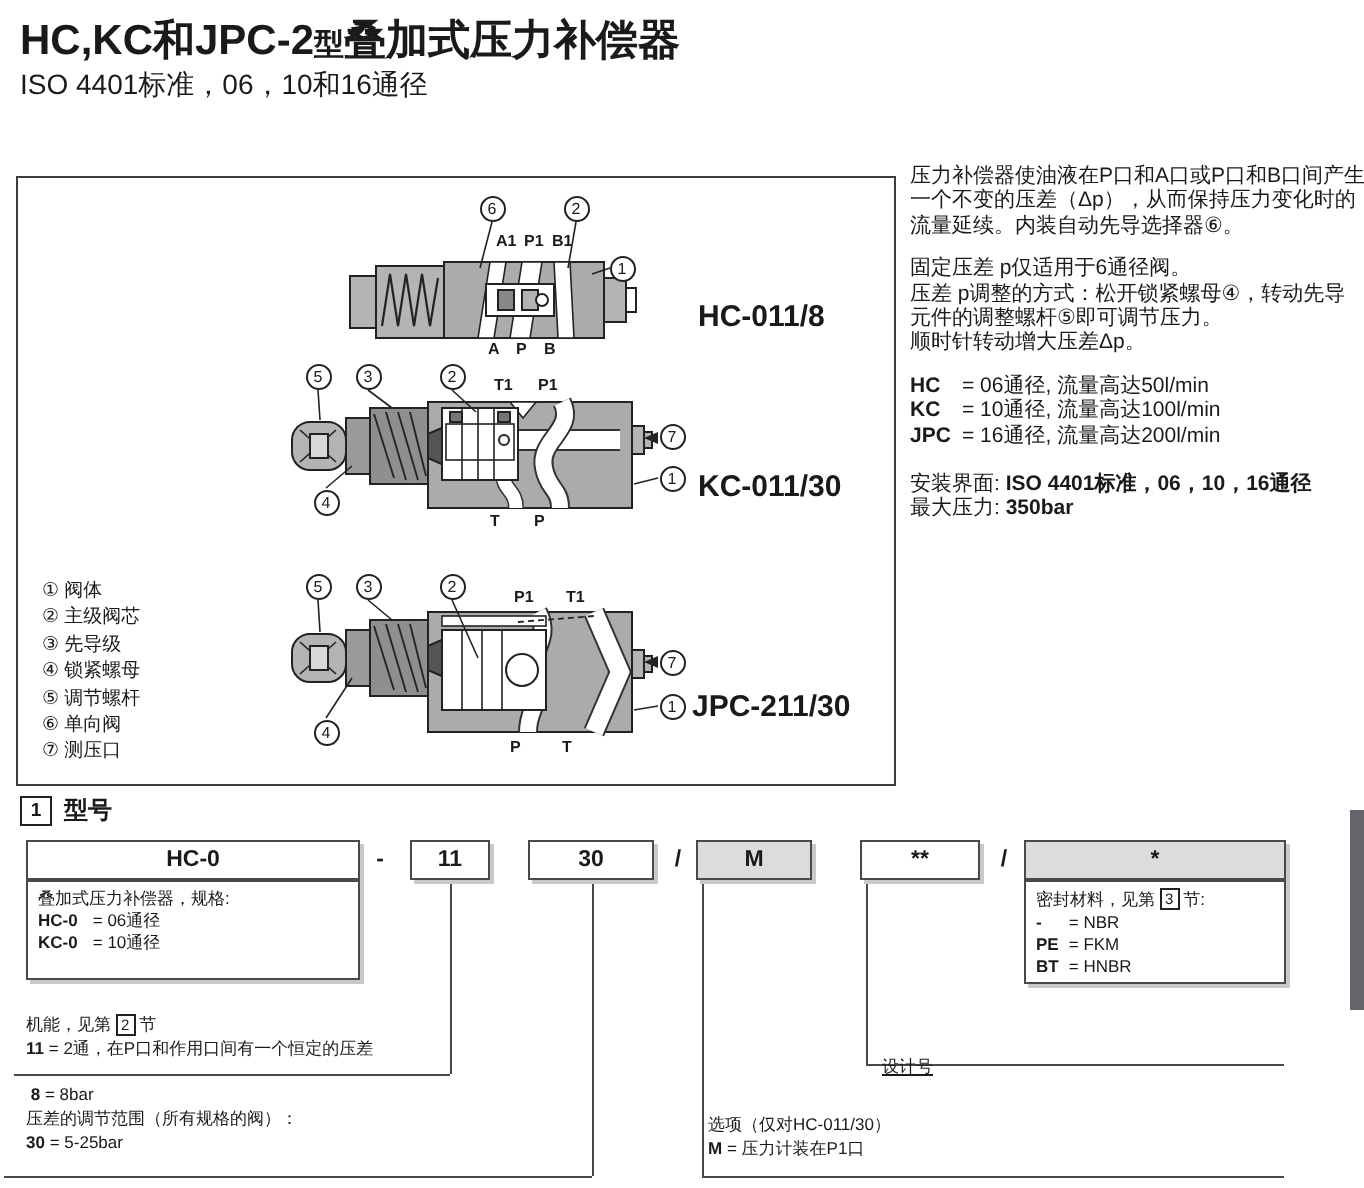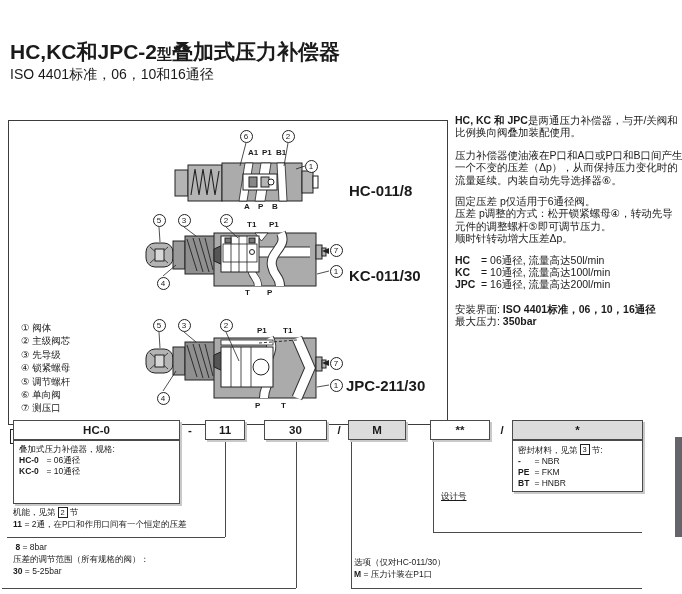"HC,KC和JPC-2型叠加式压力补偿器" .abs { margin-top: 32px -> none }
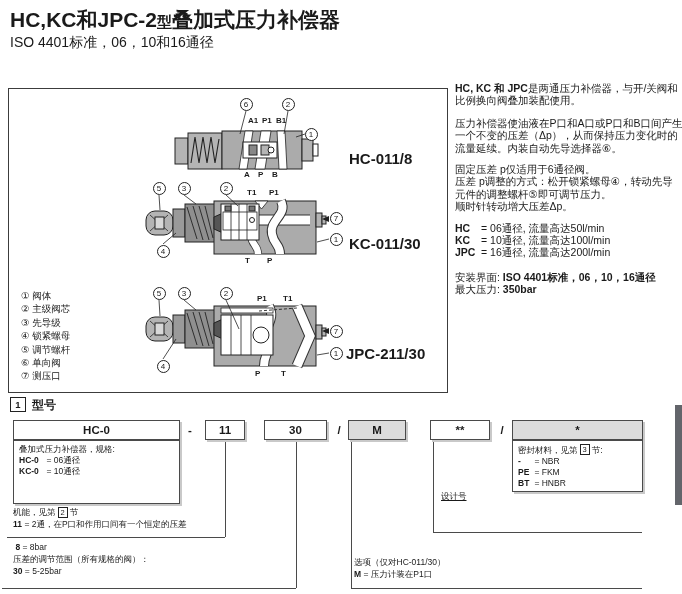"HC, KC 和 JPC是两通压力补偿器，与开/关阀和比例换向阀叠加装配使用。" div.blk { html: <div><span>HC, KC 和 JPC</span><span>是两通压力补偿器，与开/关阀和比例换向阀叠加装配使用。</span></div> -> none }
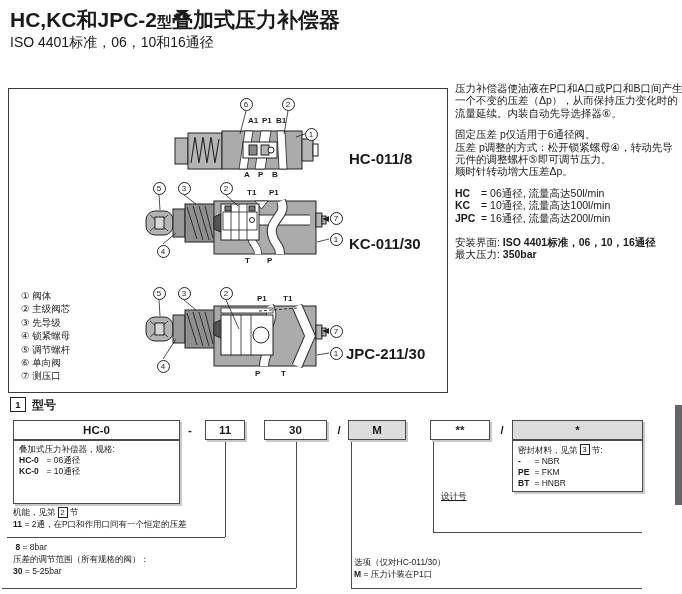"叠加式压力补偿器，规格:" div.notebox { height: 64px -> 50px }
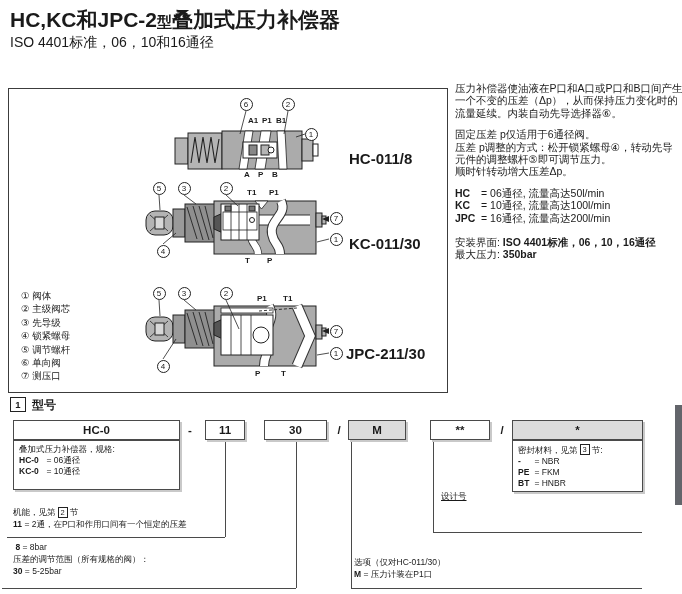"设计号" div.notetext { top: 490px -> 527px }
